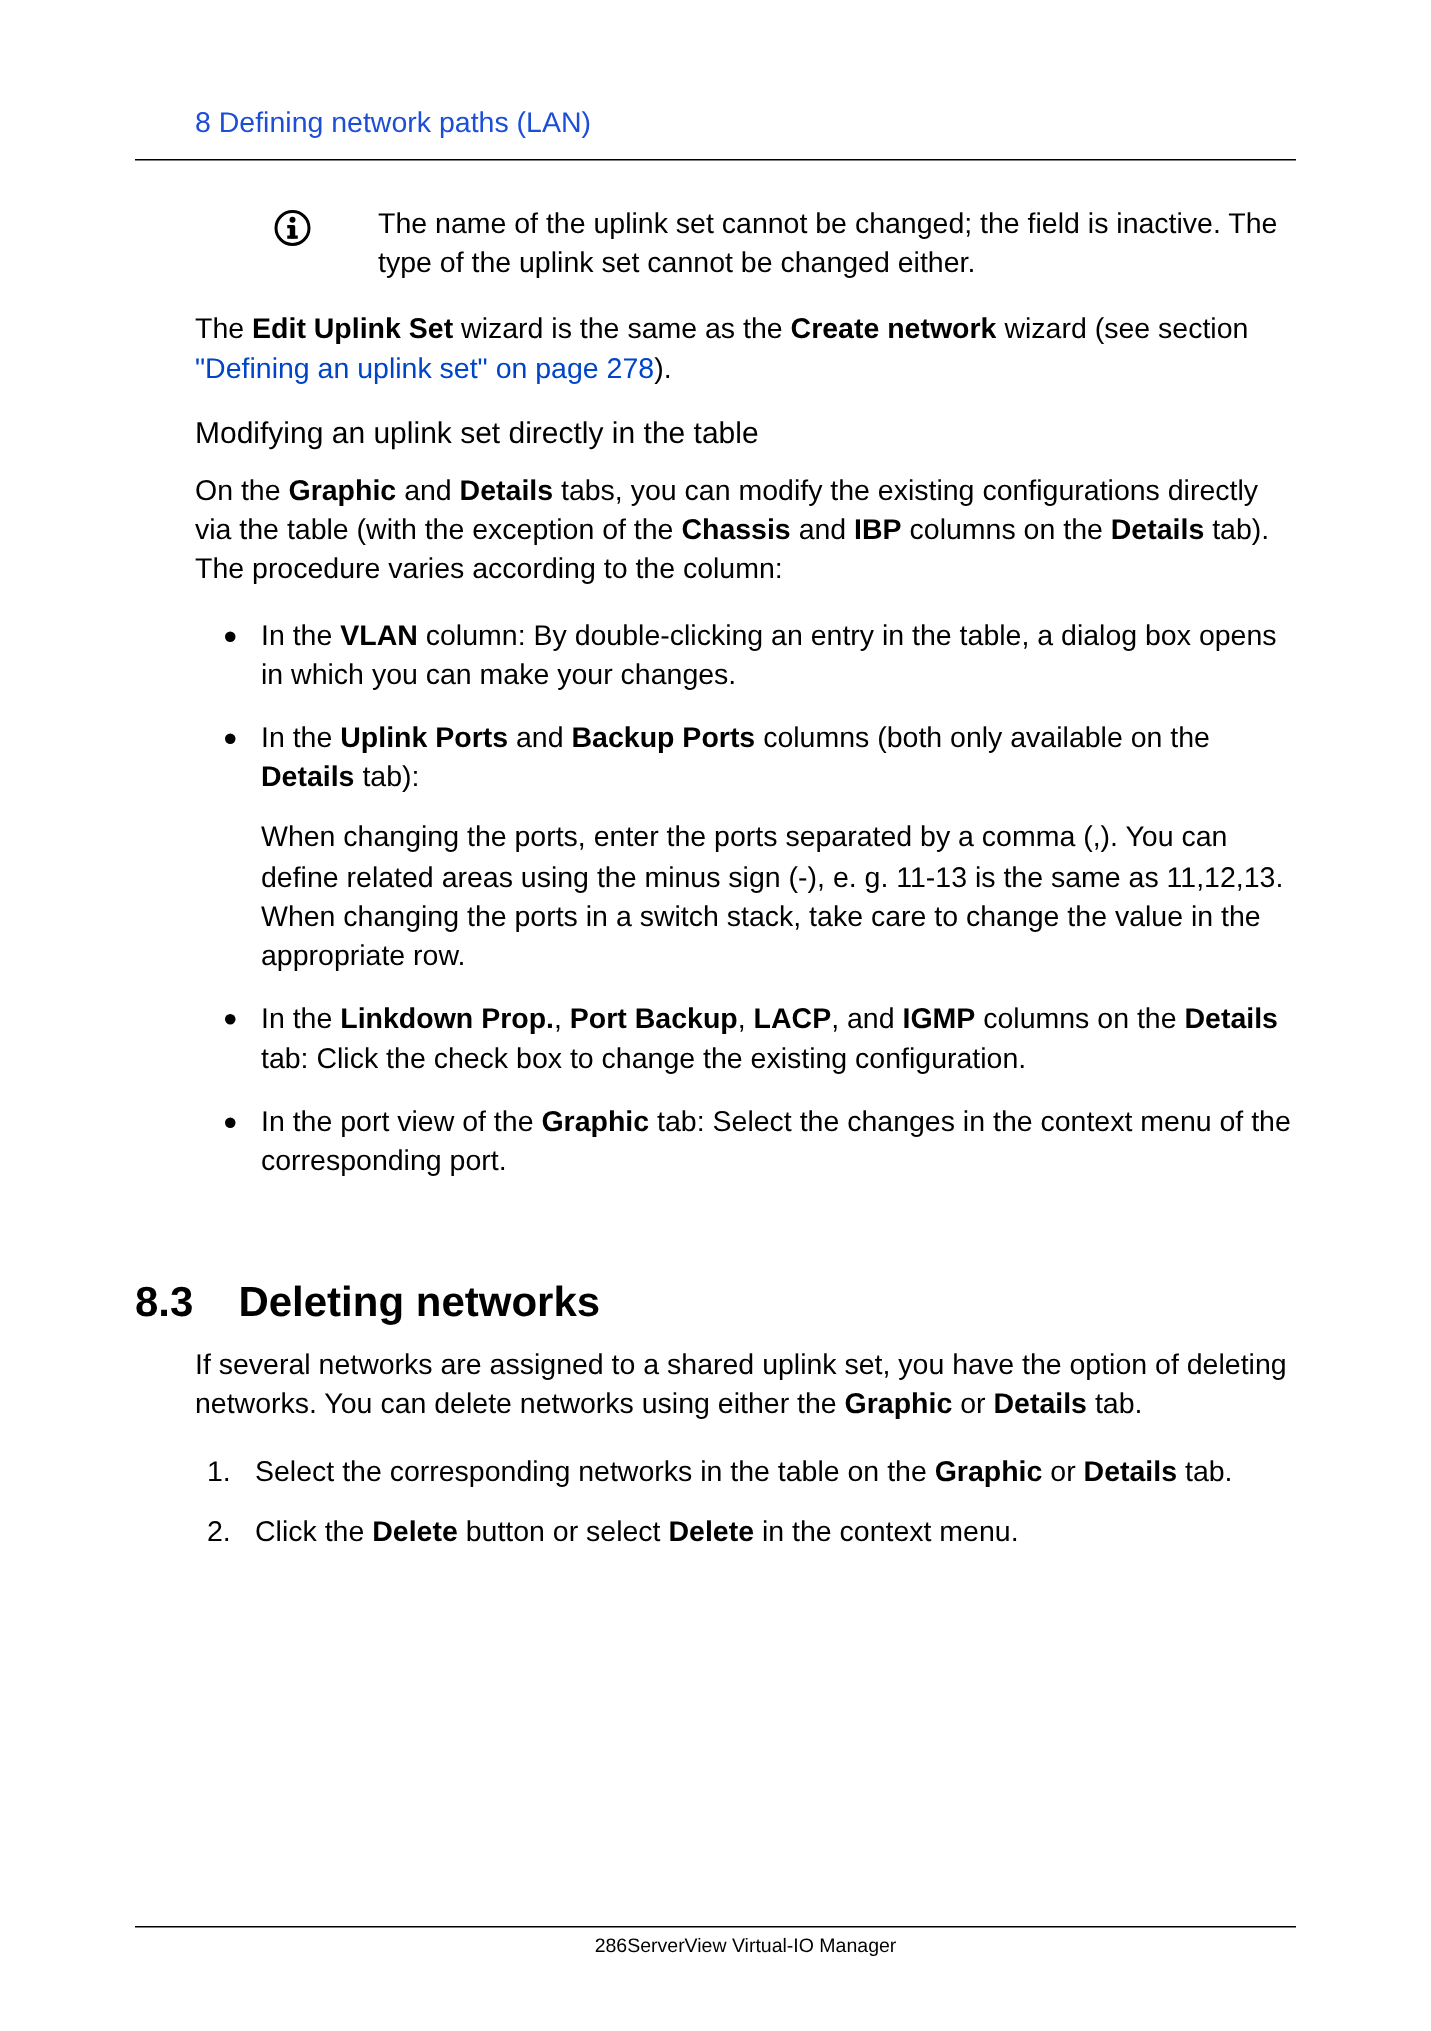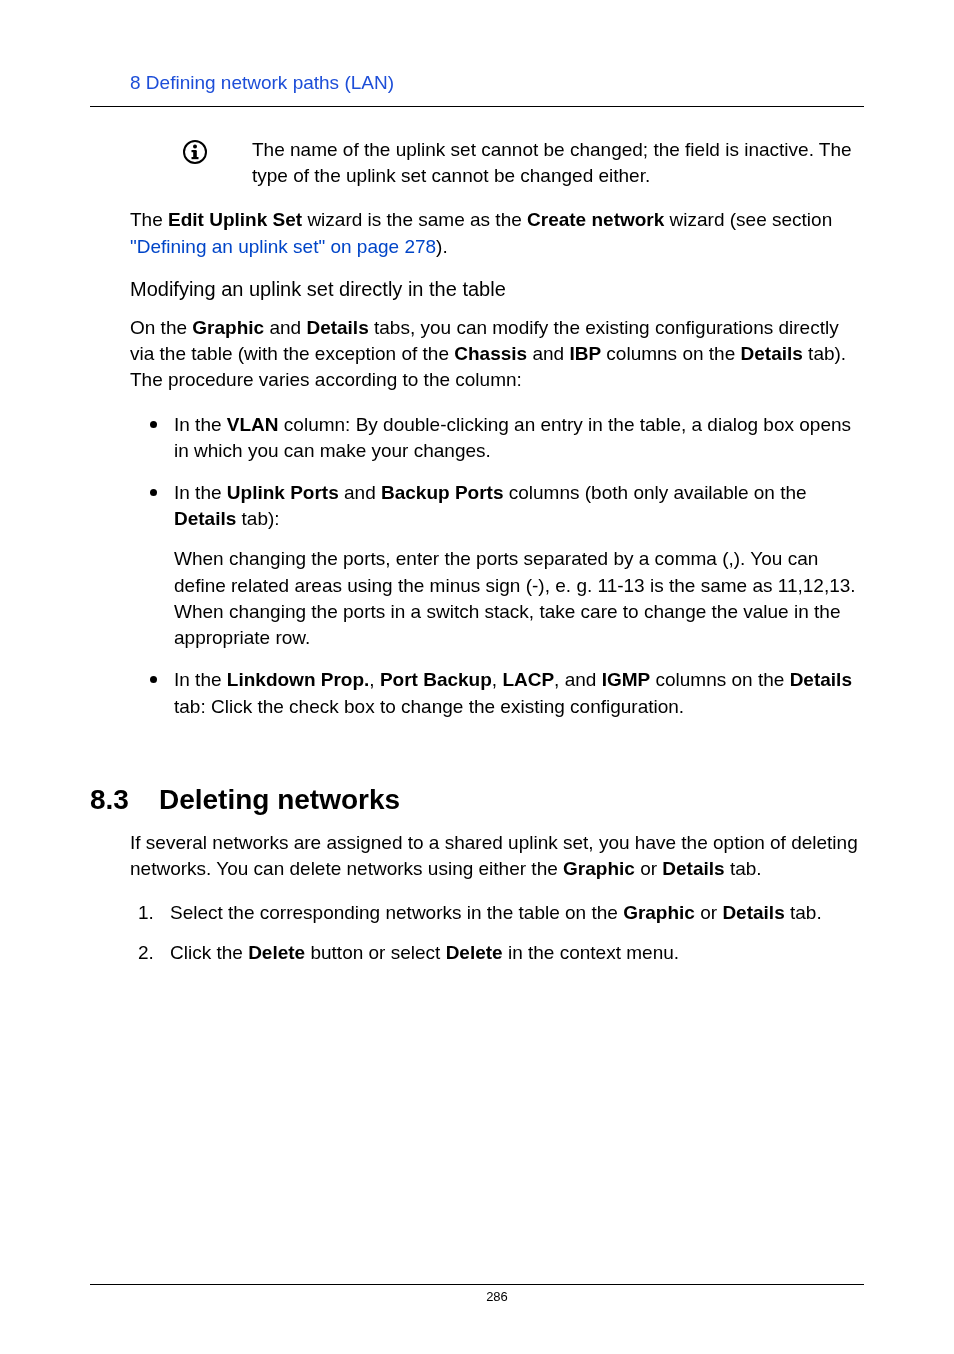"In the port view of" li { html: none -> <li> <span>In the port view of the </span><b>Graphic</b><span> tab: Select the changes in the context menu of the corresponding port.</span> </li> }
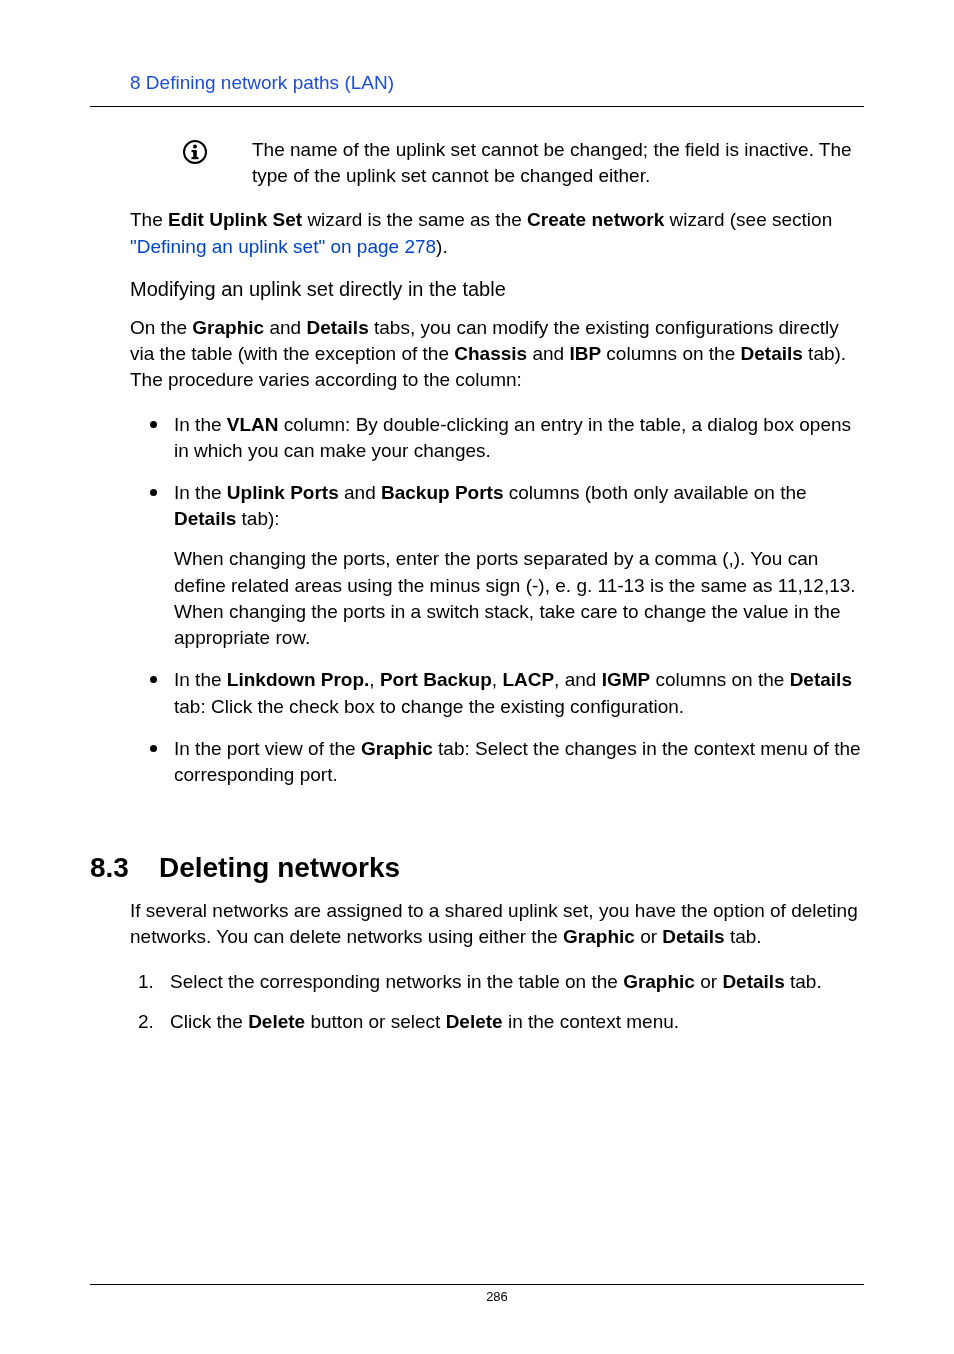"ServerView Virtual-IO Manager" span { html: none -> <span>ServerView Virtual-IO Manager</span> }
